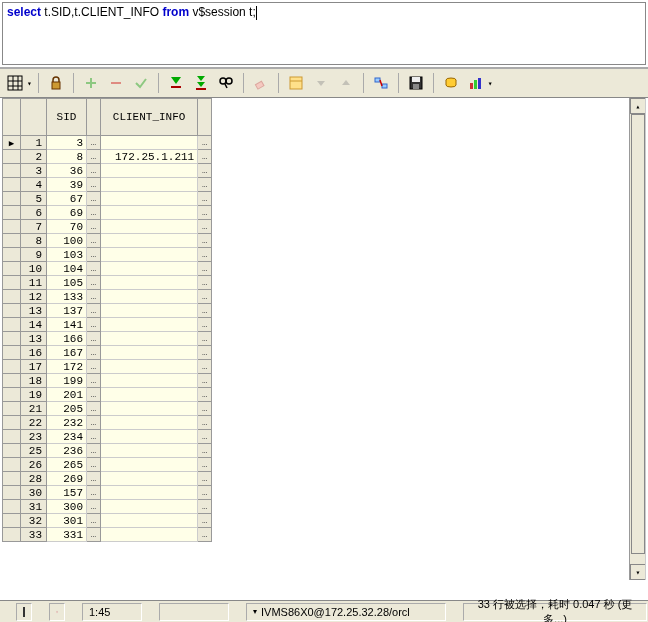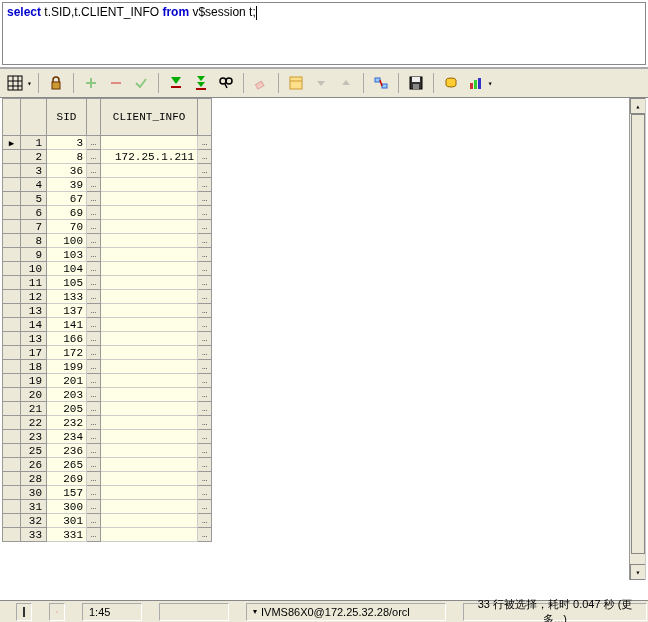"16" tr { html: none -> <tr> <td></td> <td>16</td> <td>167</td> <td>…</td> <td></td> <td>…</td> </tr> }
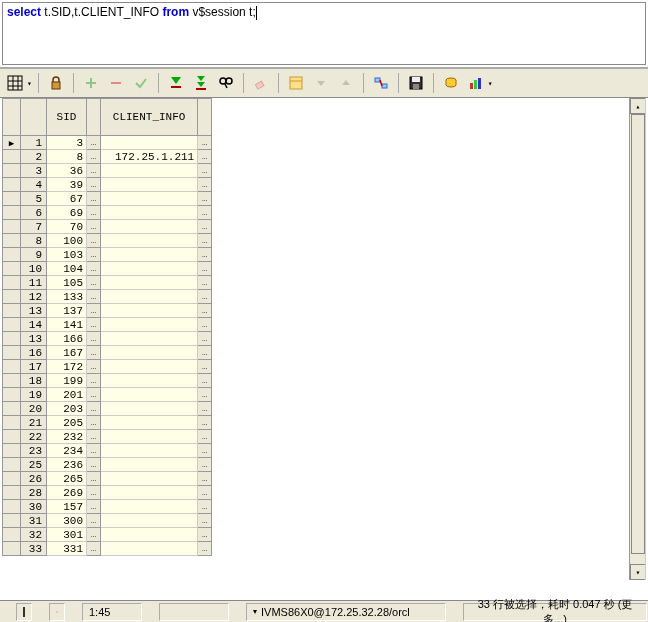"20" tr { html: <tr> <td></td> <td>20</td> <td>203</td> <td>…</td> <td></td> <td>…</td> </tr> -> none }
